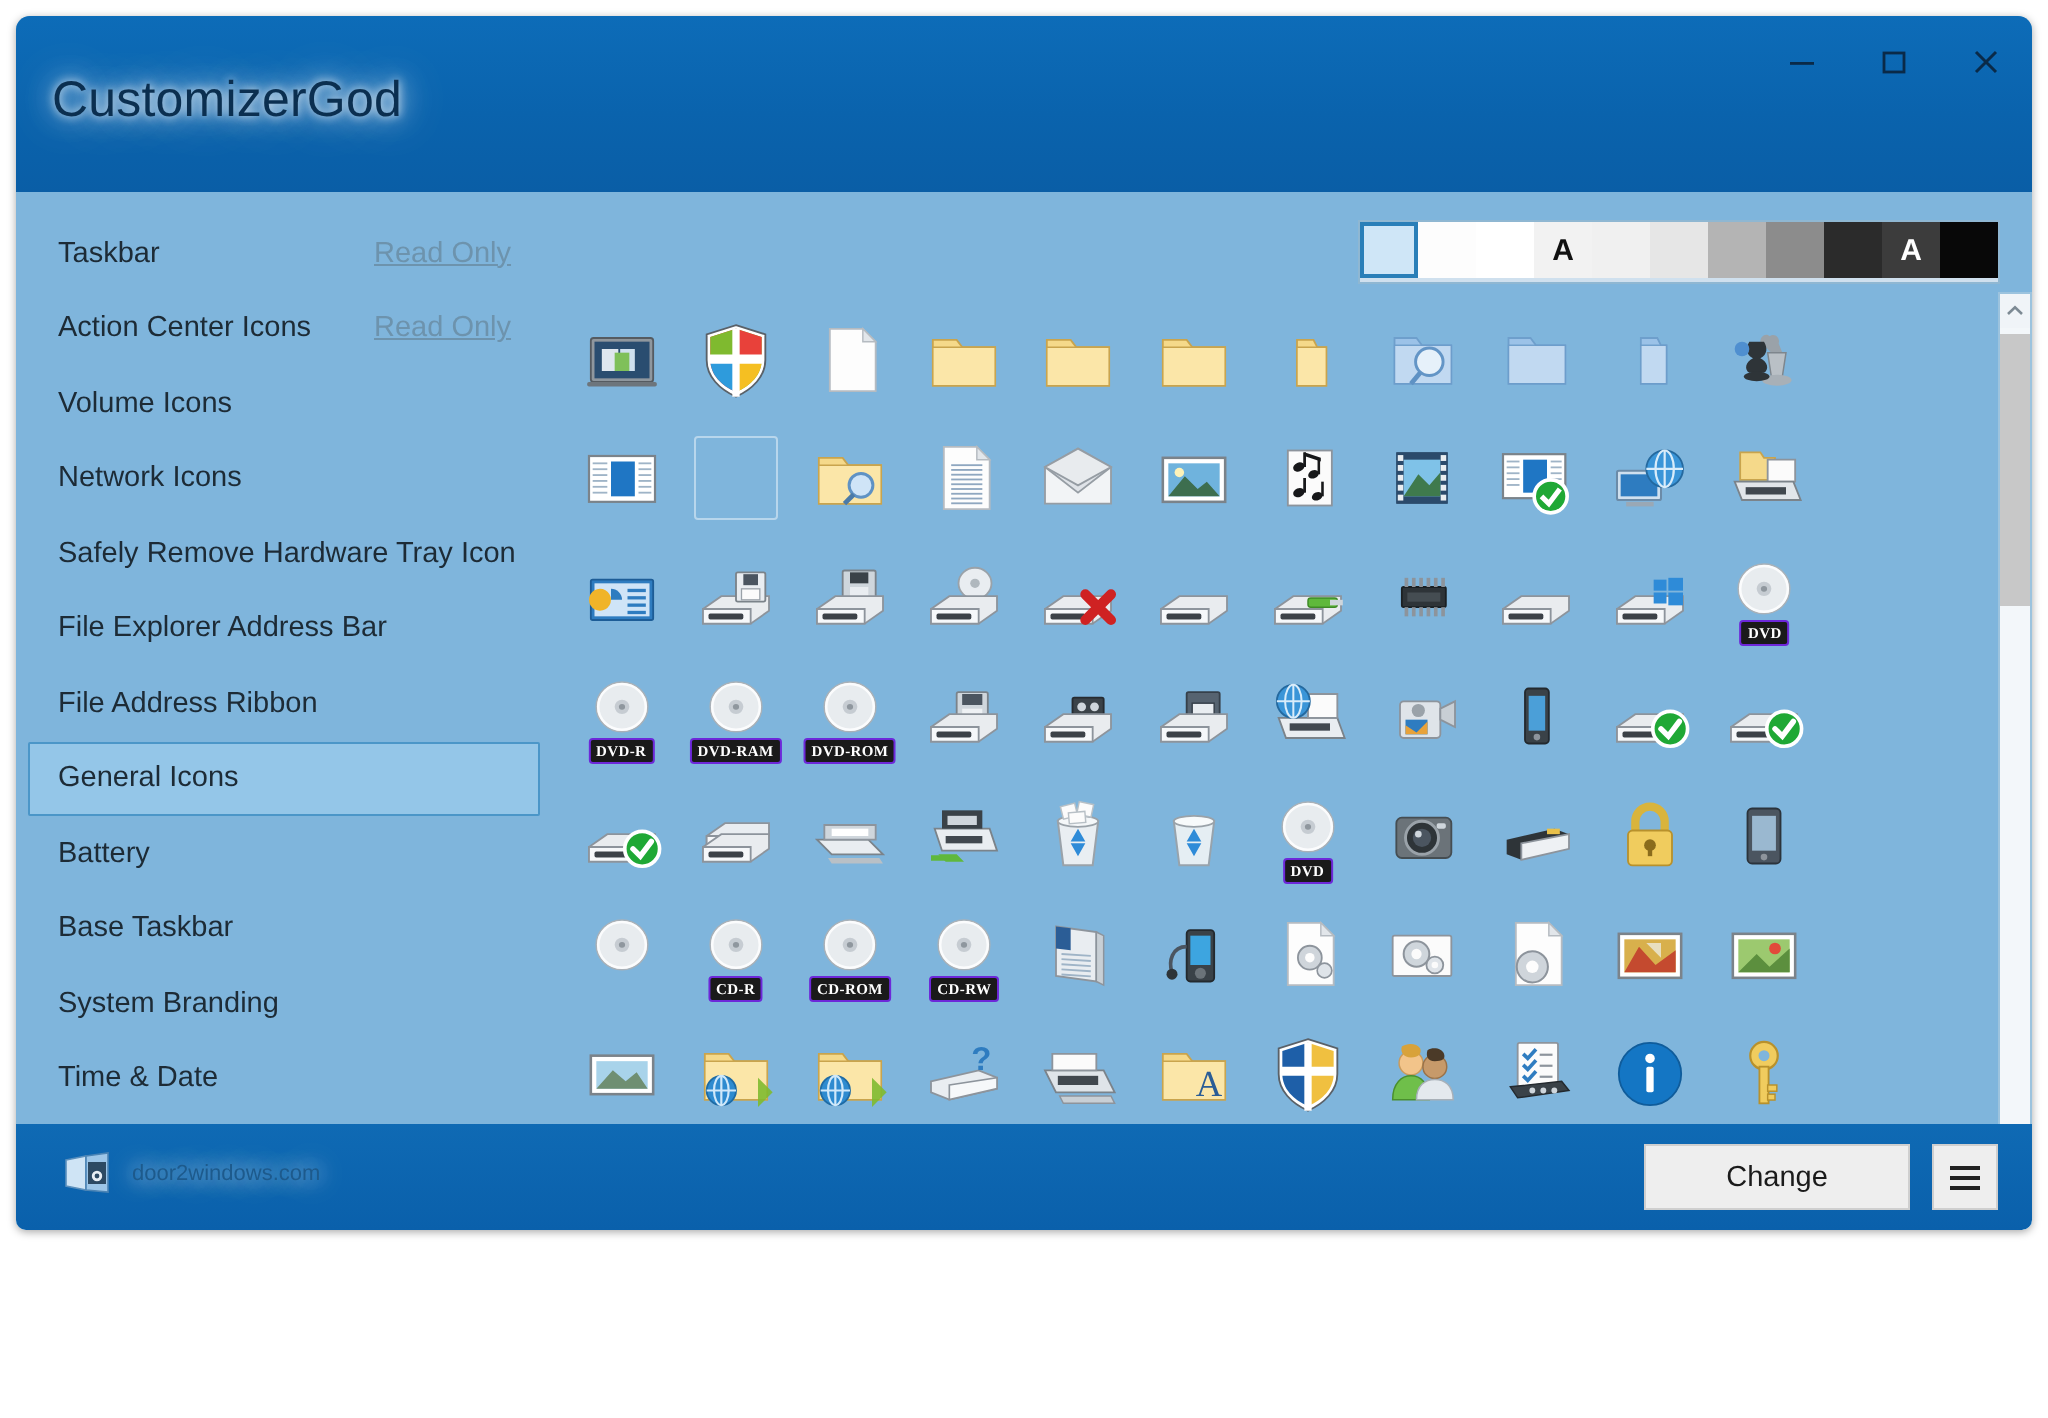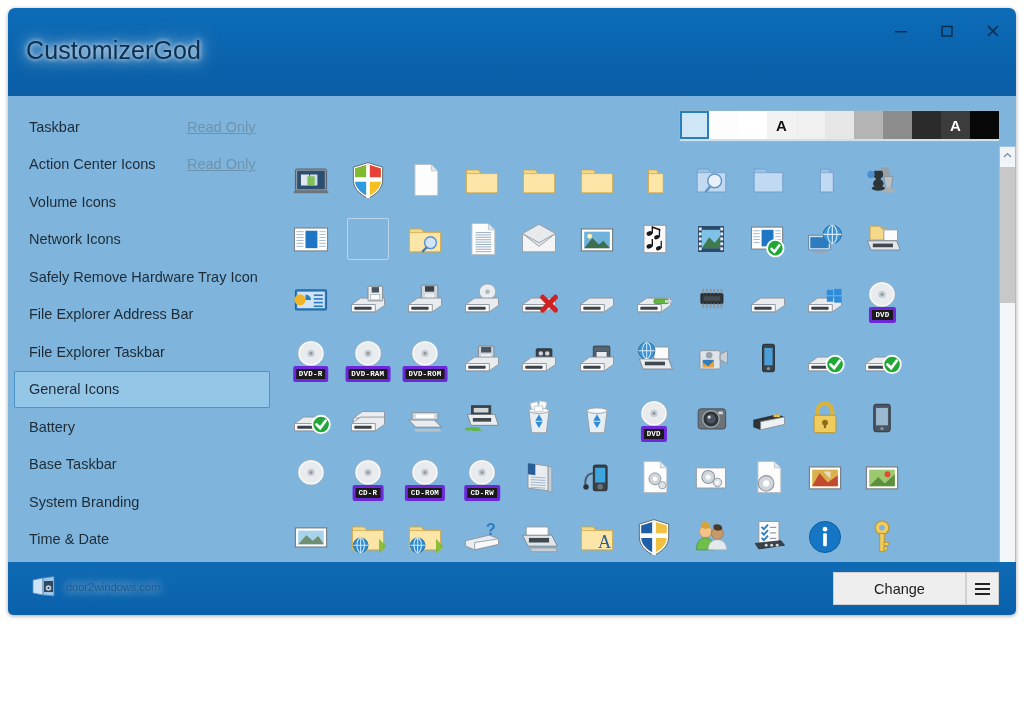"DVD" .dlabel { border: 3px solid #6d28d9 -> 1px solid #6d28d9; font-family: Liberation Mono, monospace -> Liberation Serif, serif }
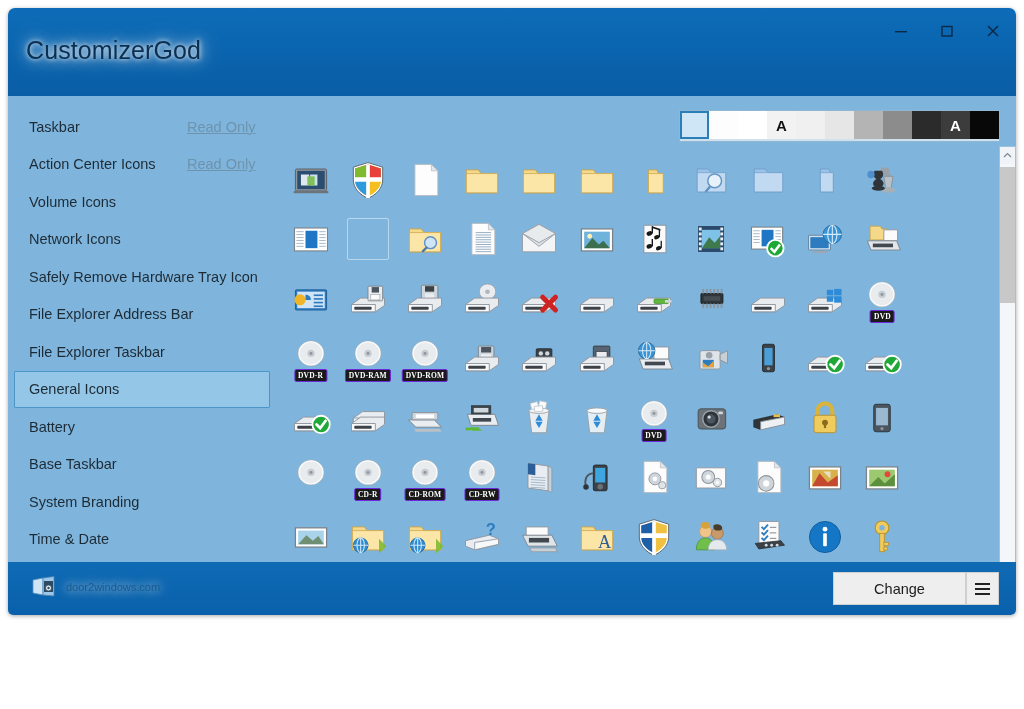"File Explorer Taskbar" span.lbl { text: Explorer Taskbar -> Address Ribbon }
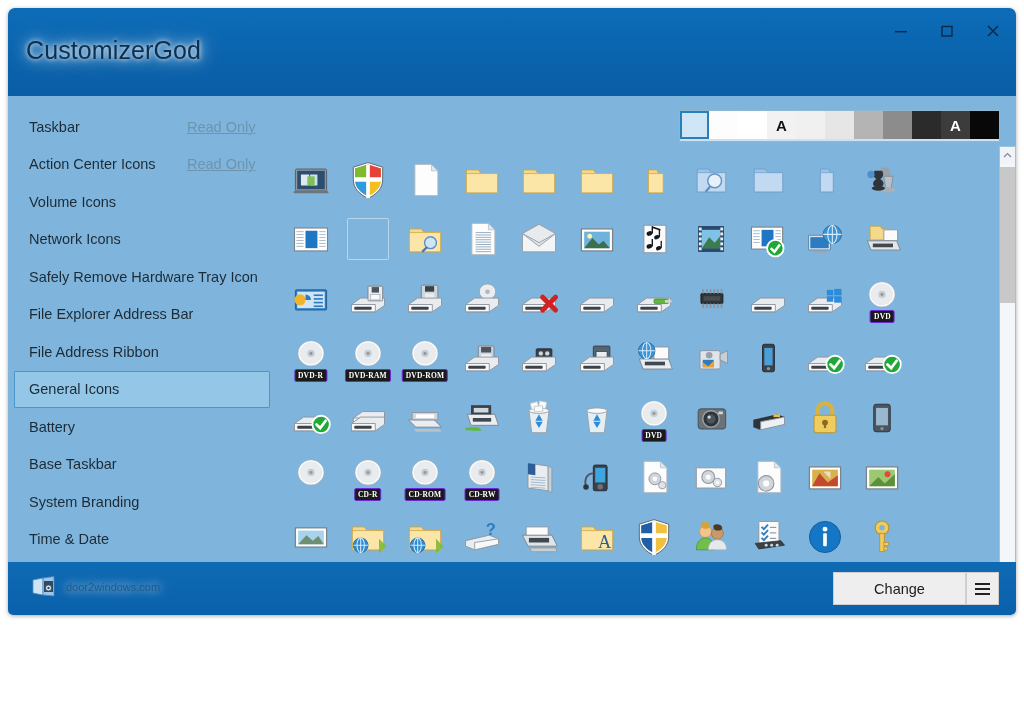"Change" .actions { gap: 0 -> 11px }
